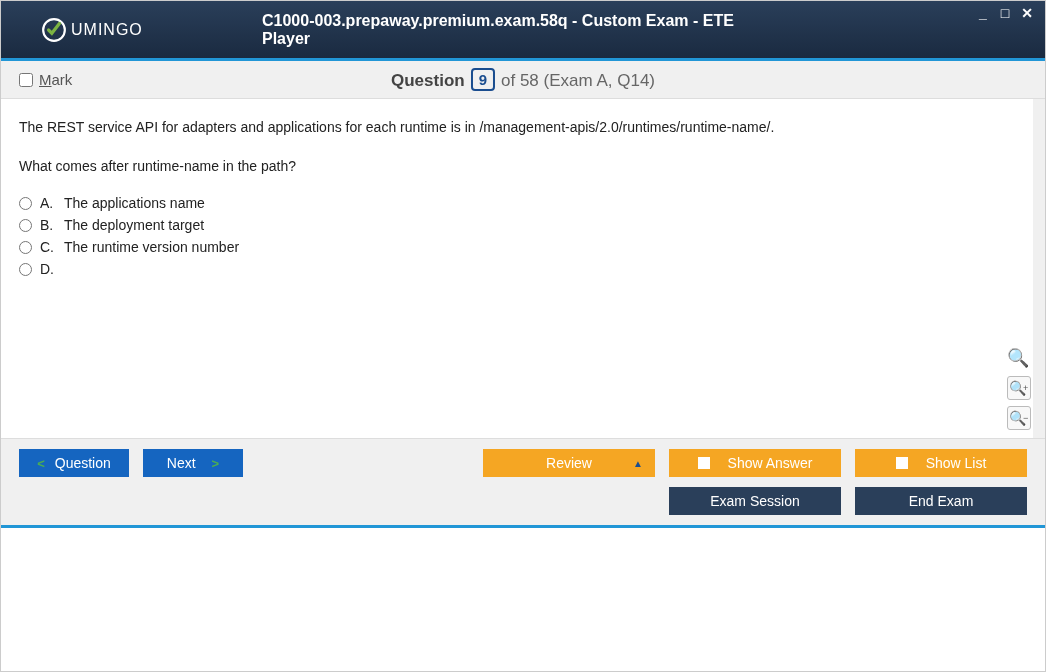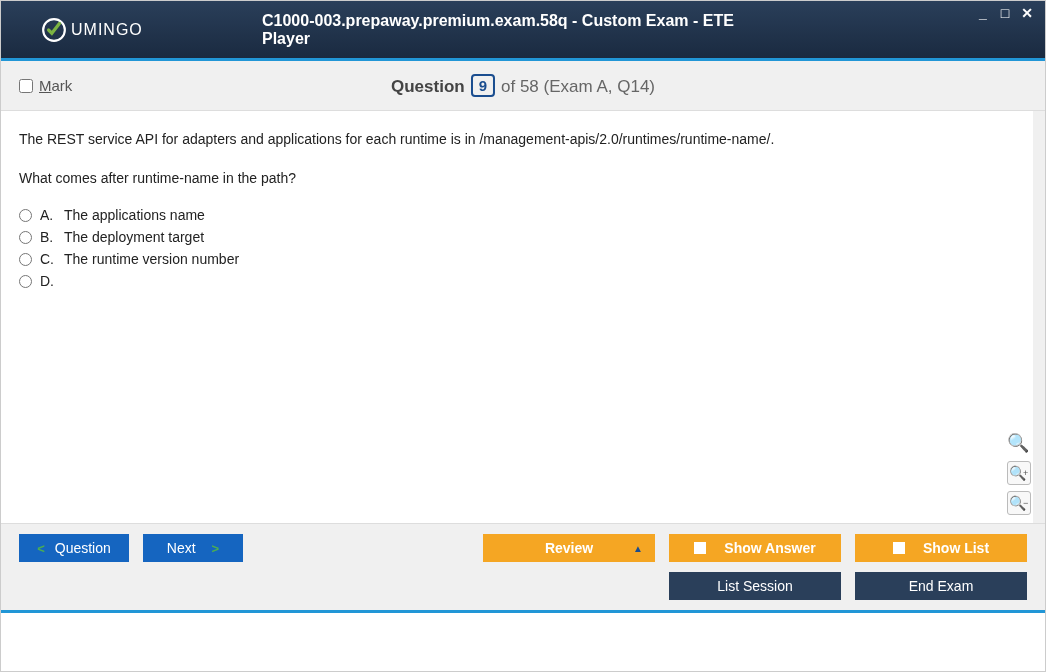"Mark" .question-bar { height: 50px -> 38px }
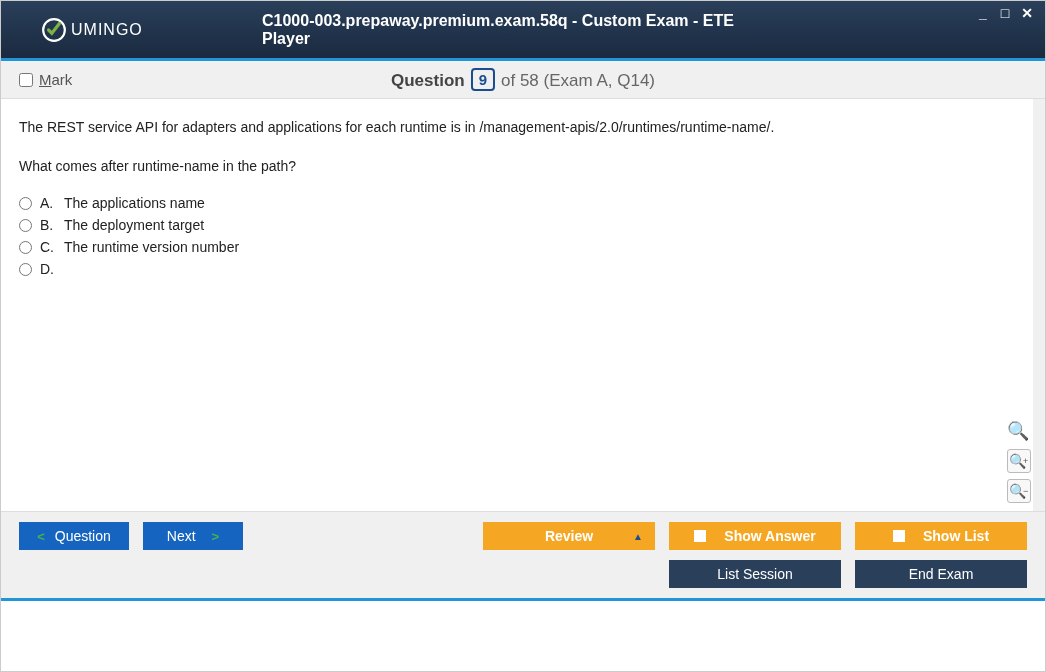"The REST service API for" .content { height: 412px -> 339px }
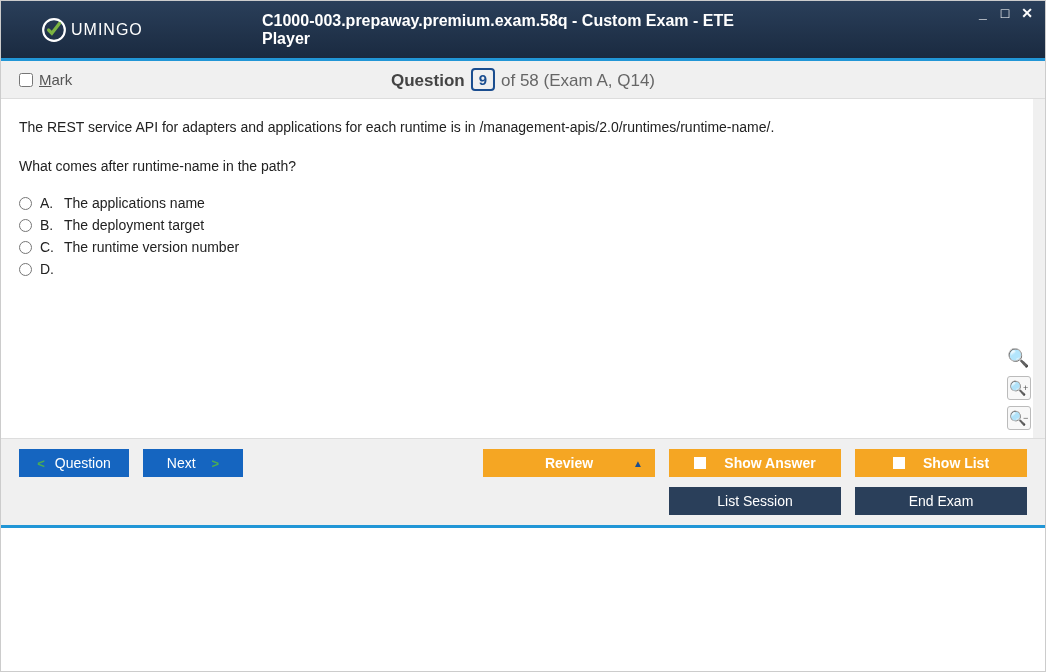"Review" .btn-orange { font-weight: bold -> none }
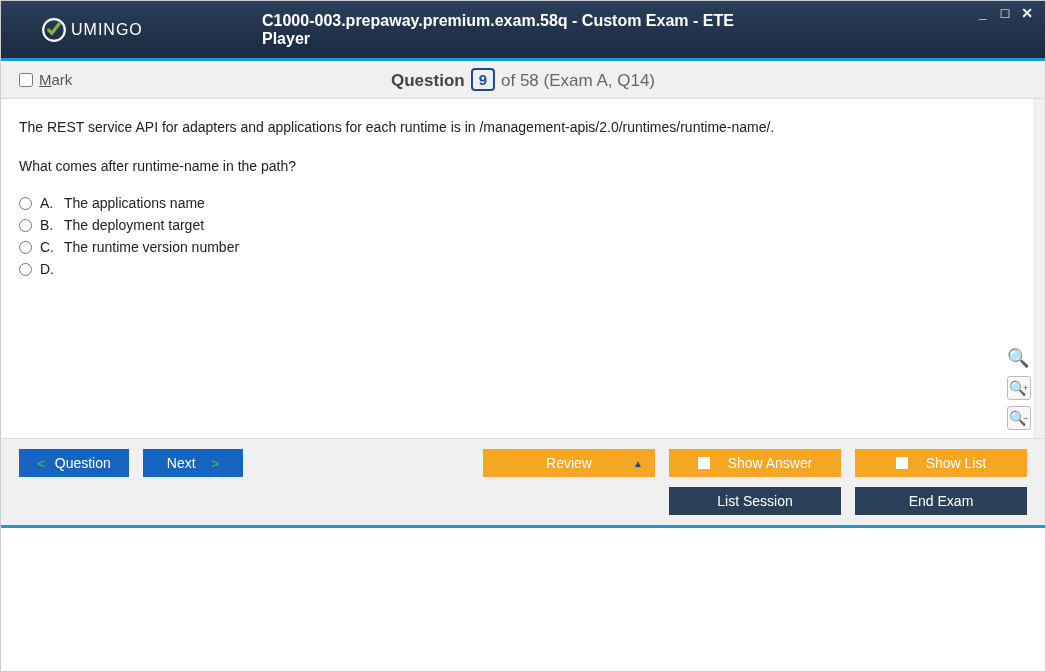"List Session" span { text: List -> Exam }
